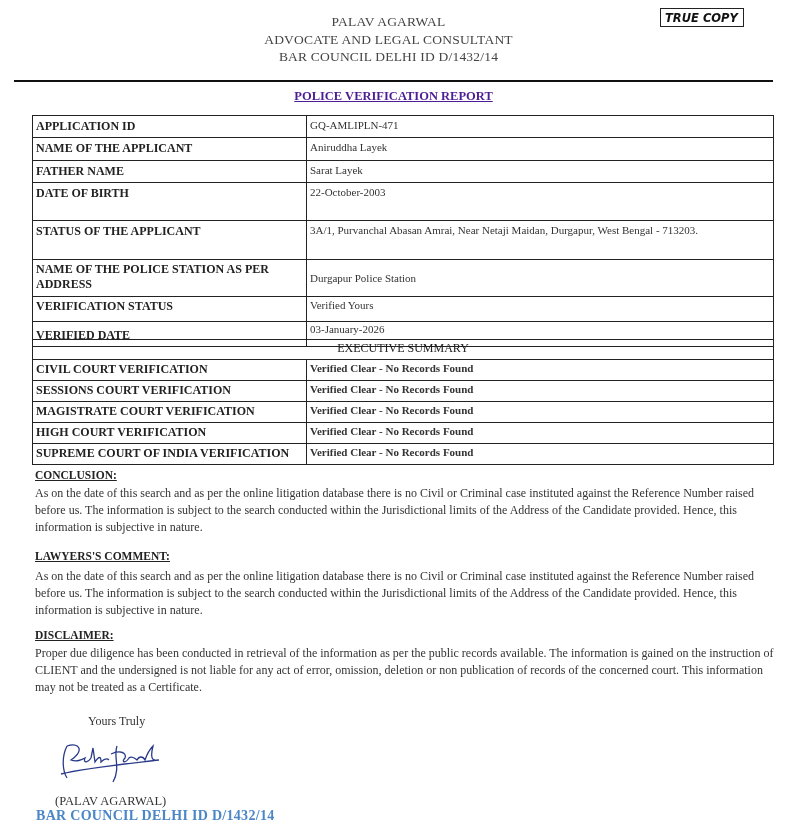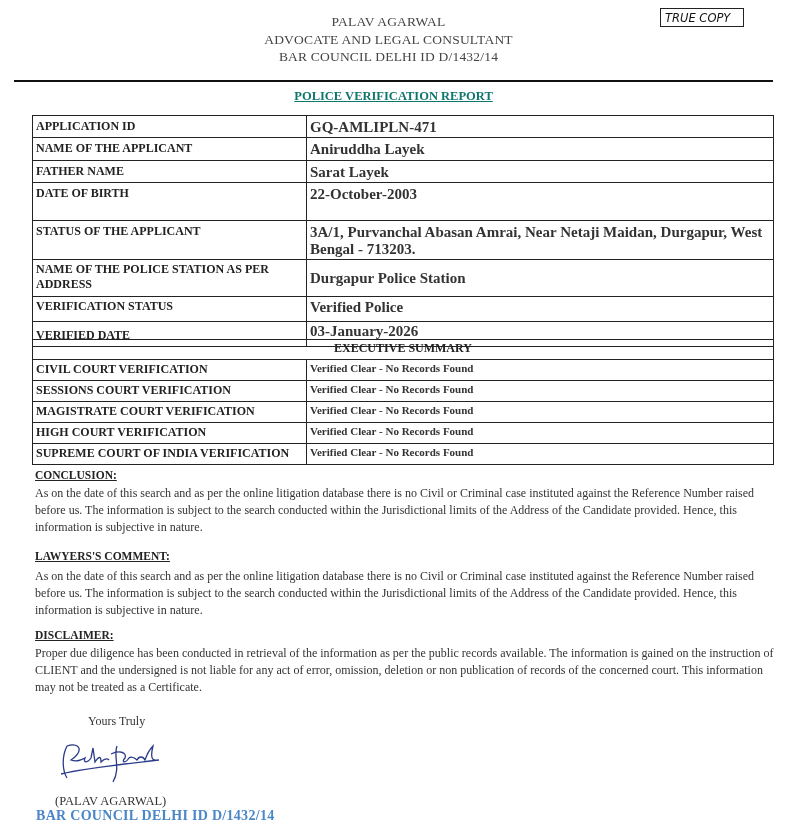"TRUE COPY" .truecopy { font-weight: normal -> bold }
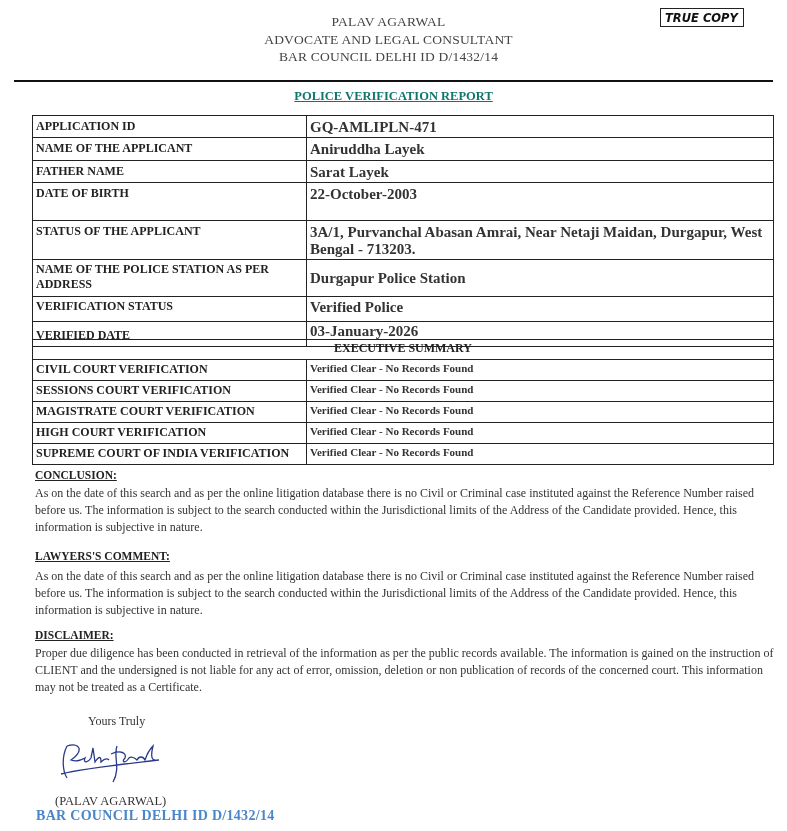"POLICE VERIFICATION REPORT" .title { color: #0f766e -> #4c1d95 }
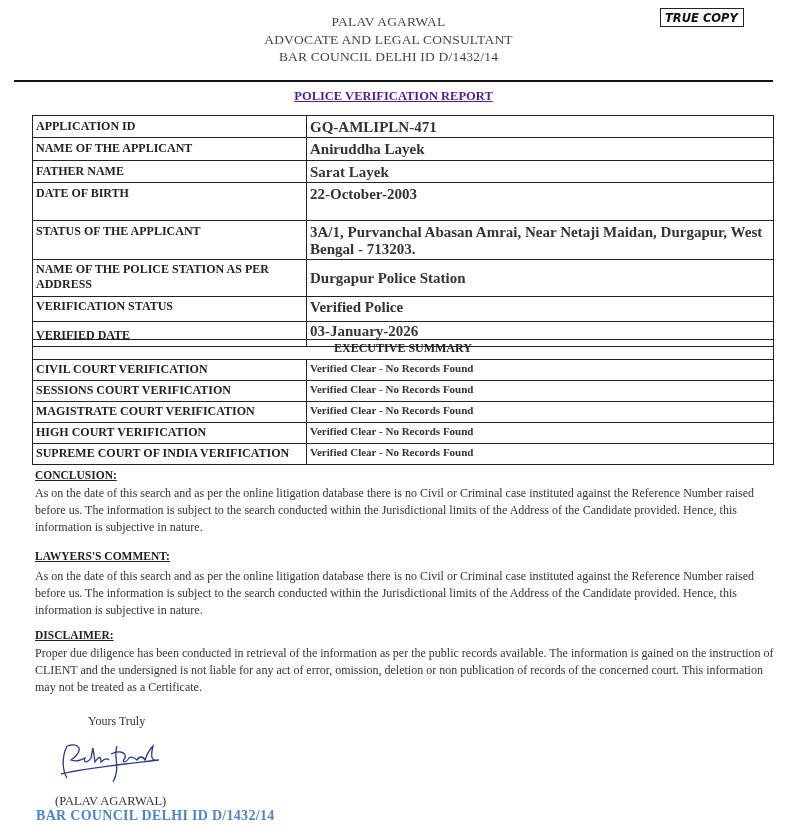"GQ-AMLIPLN-471" .t1 td.v { font-size: 15px -> 11px; font-weight: bold -> normal }
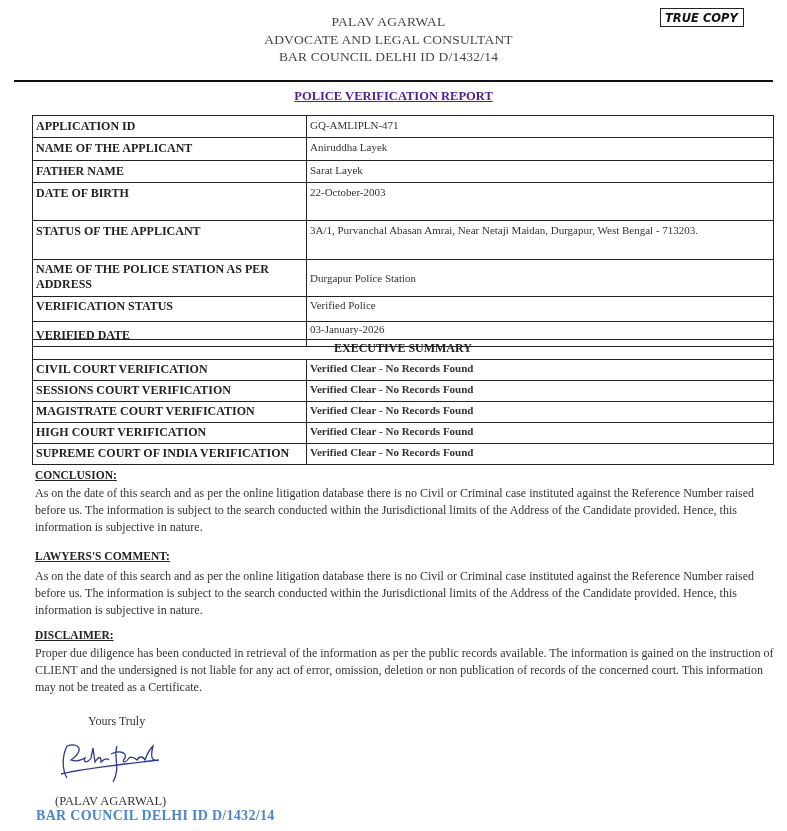"Verified Police" td.v { text: Police -> Yours }
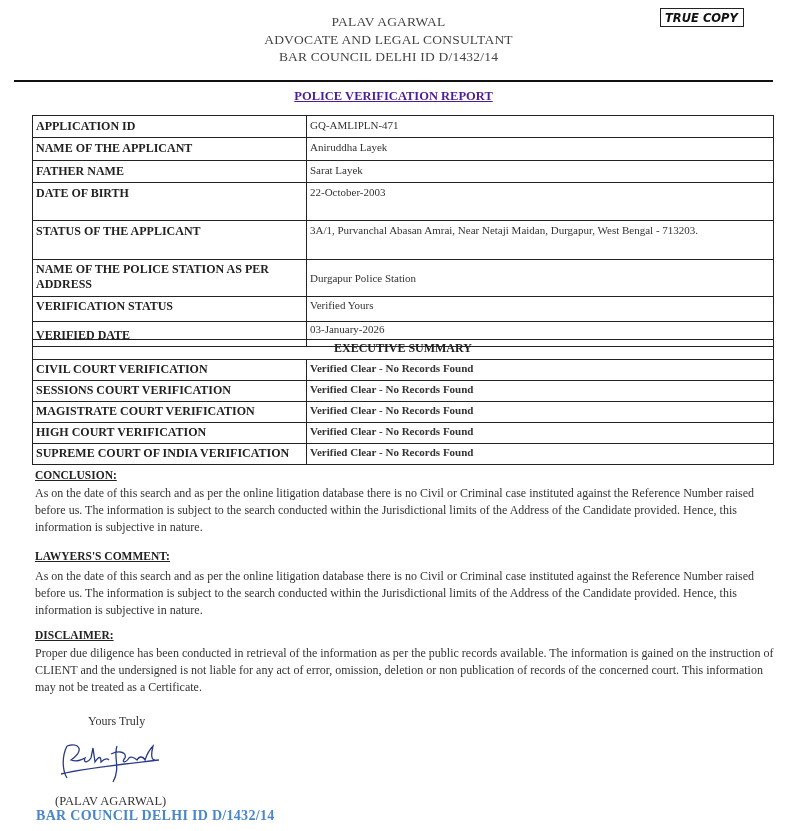"EXECUTIVE SUMMARY" .t2 td.head { font-weight: bold -> normal }
